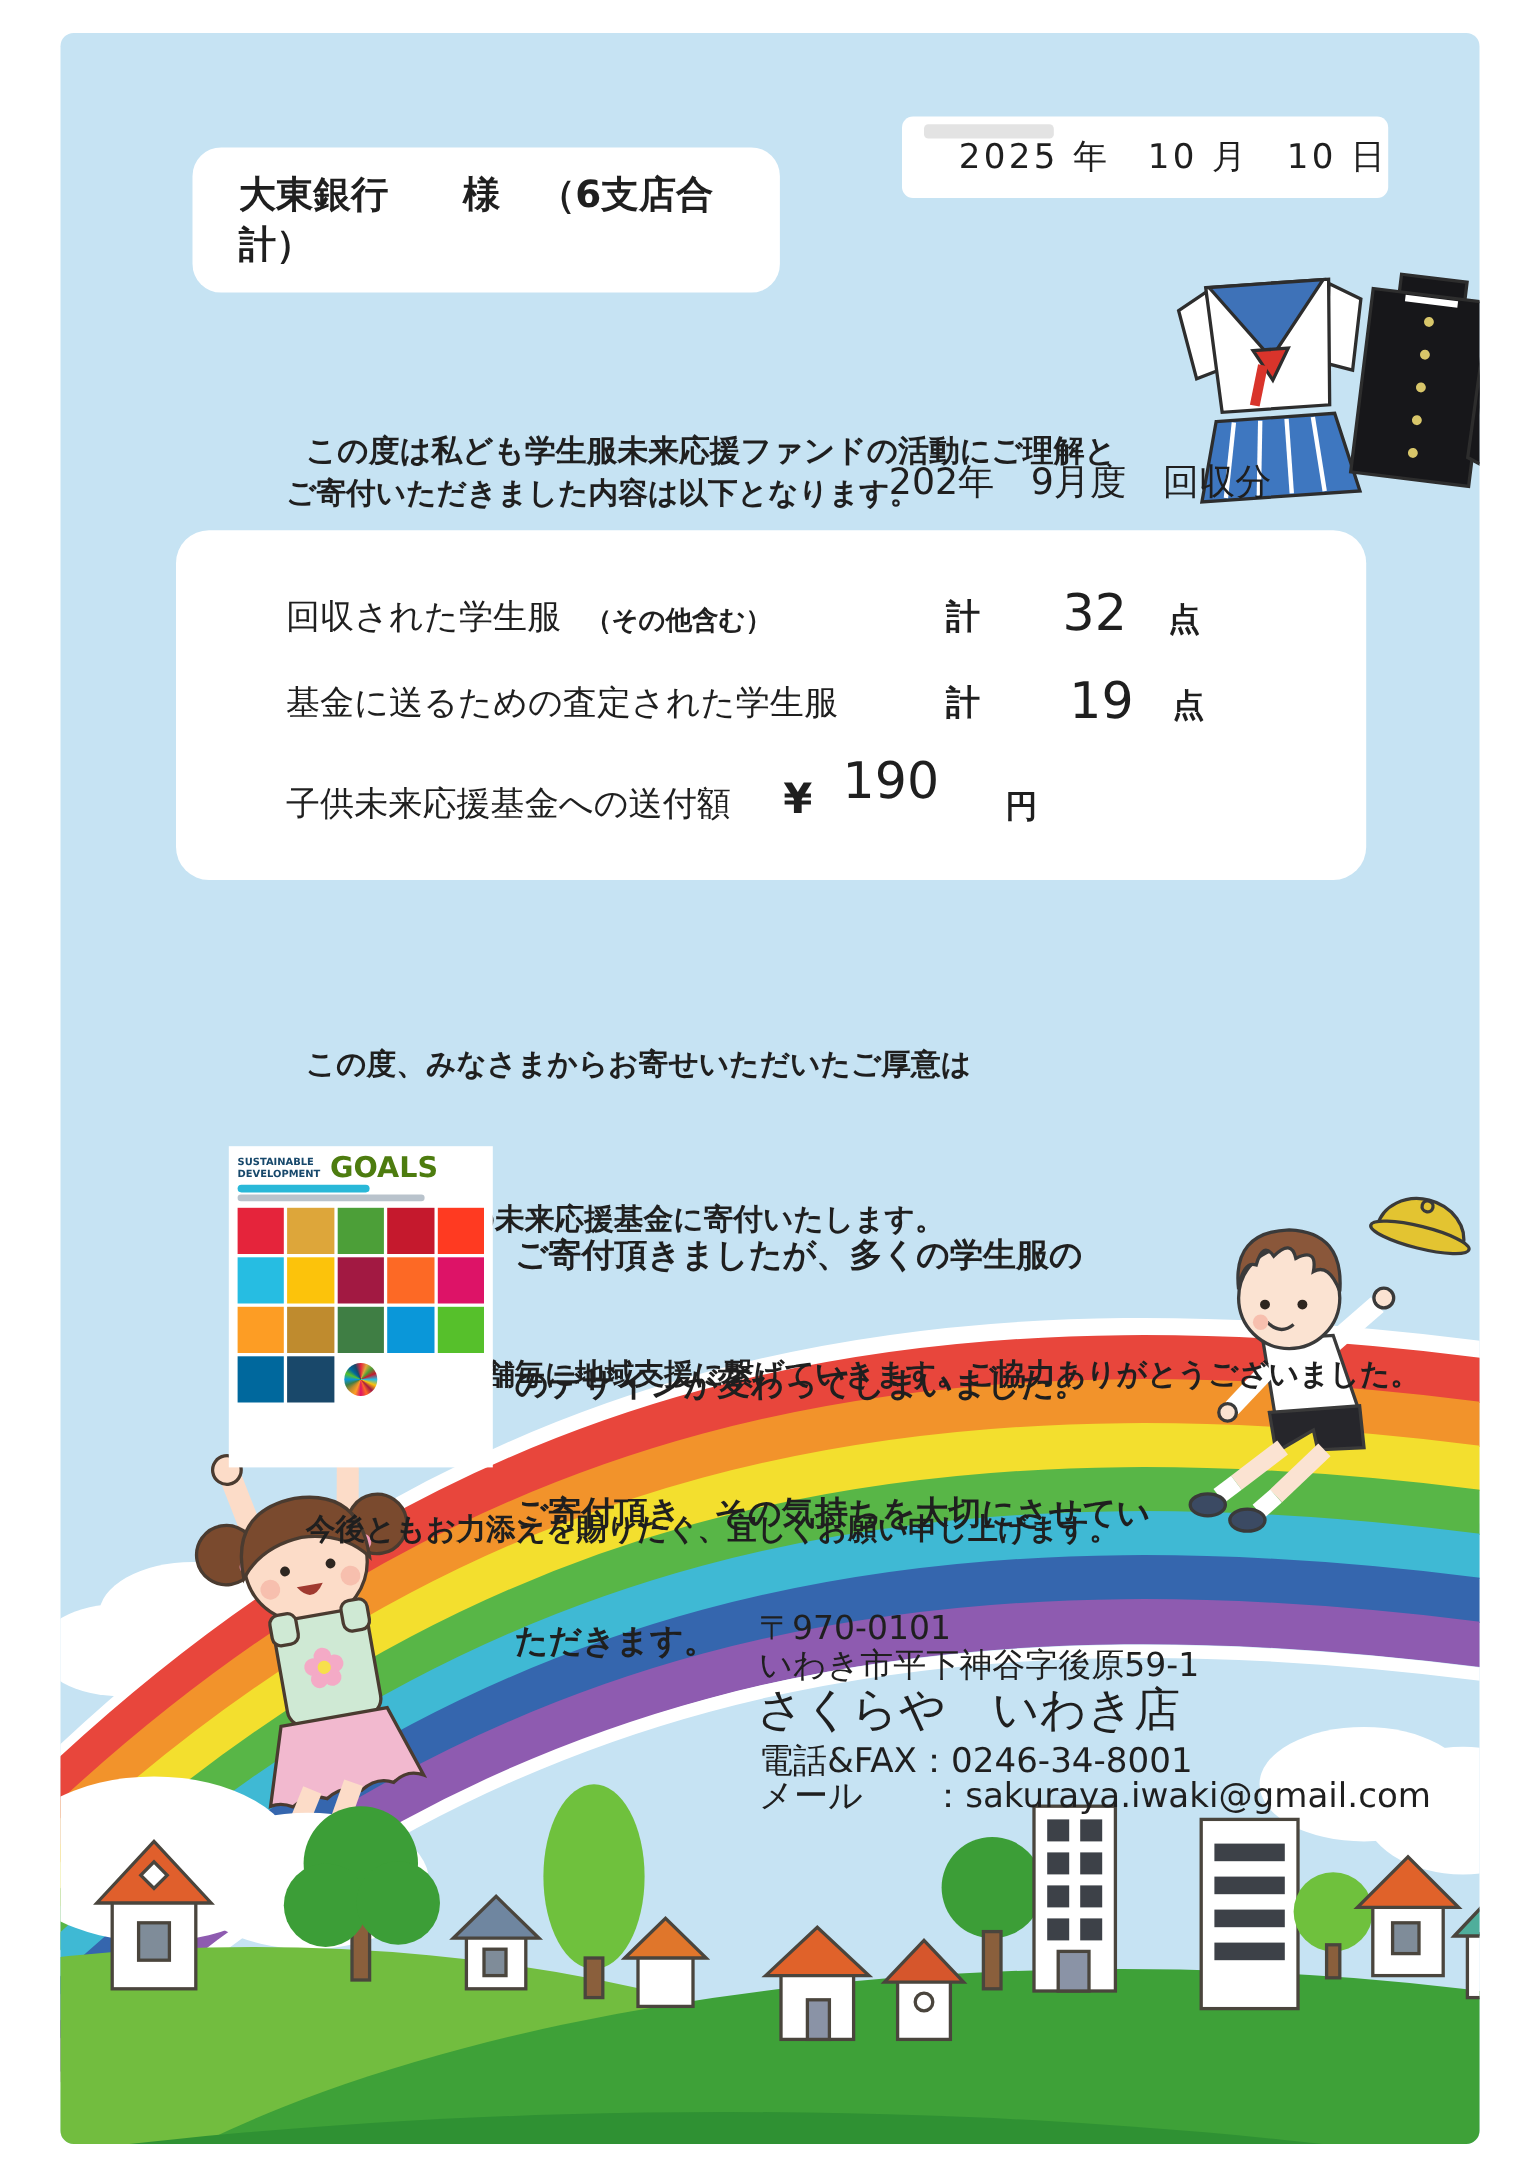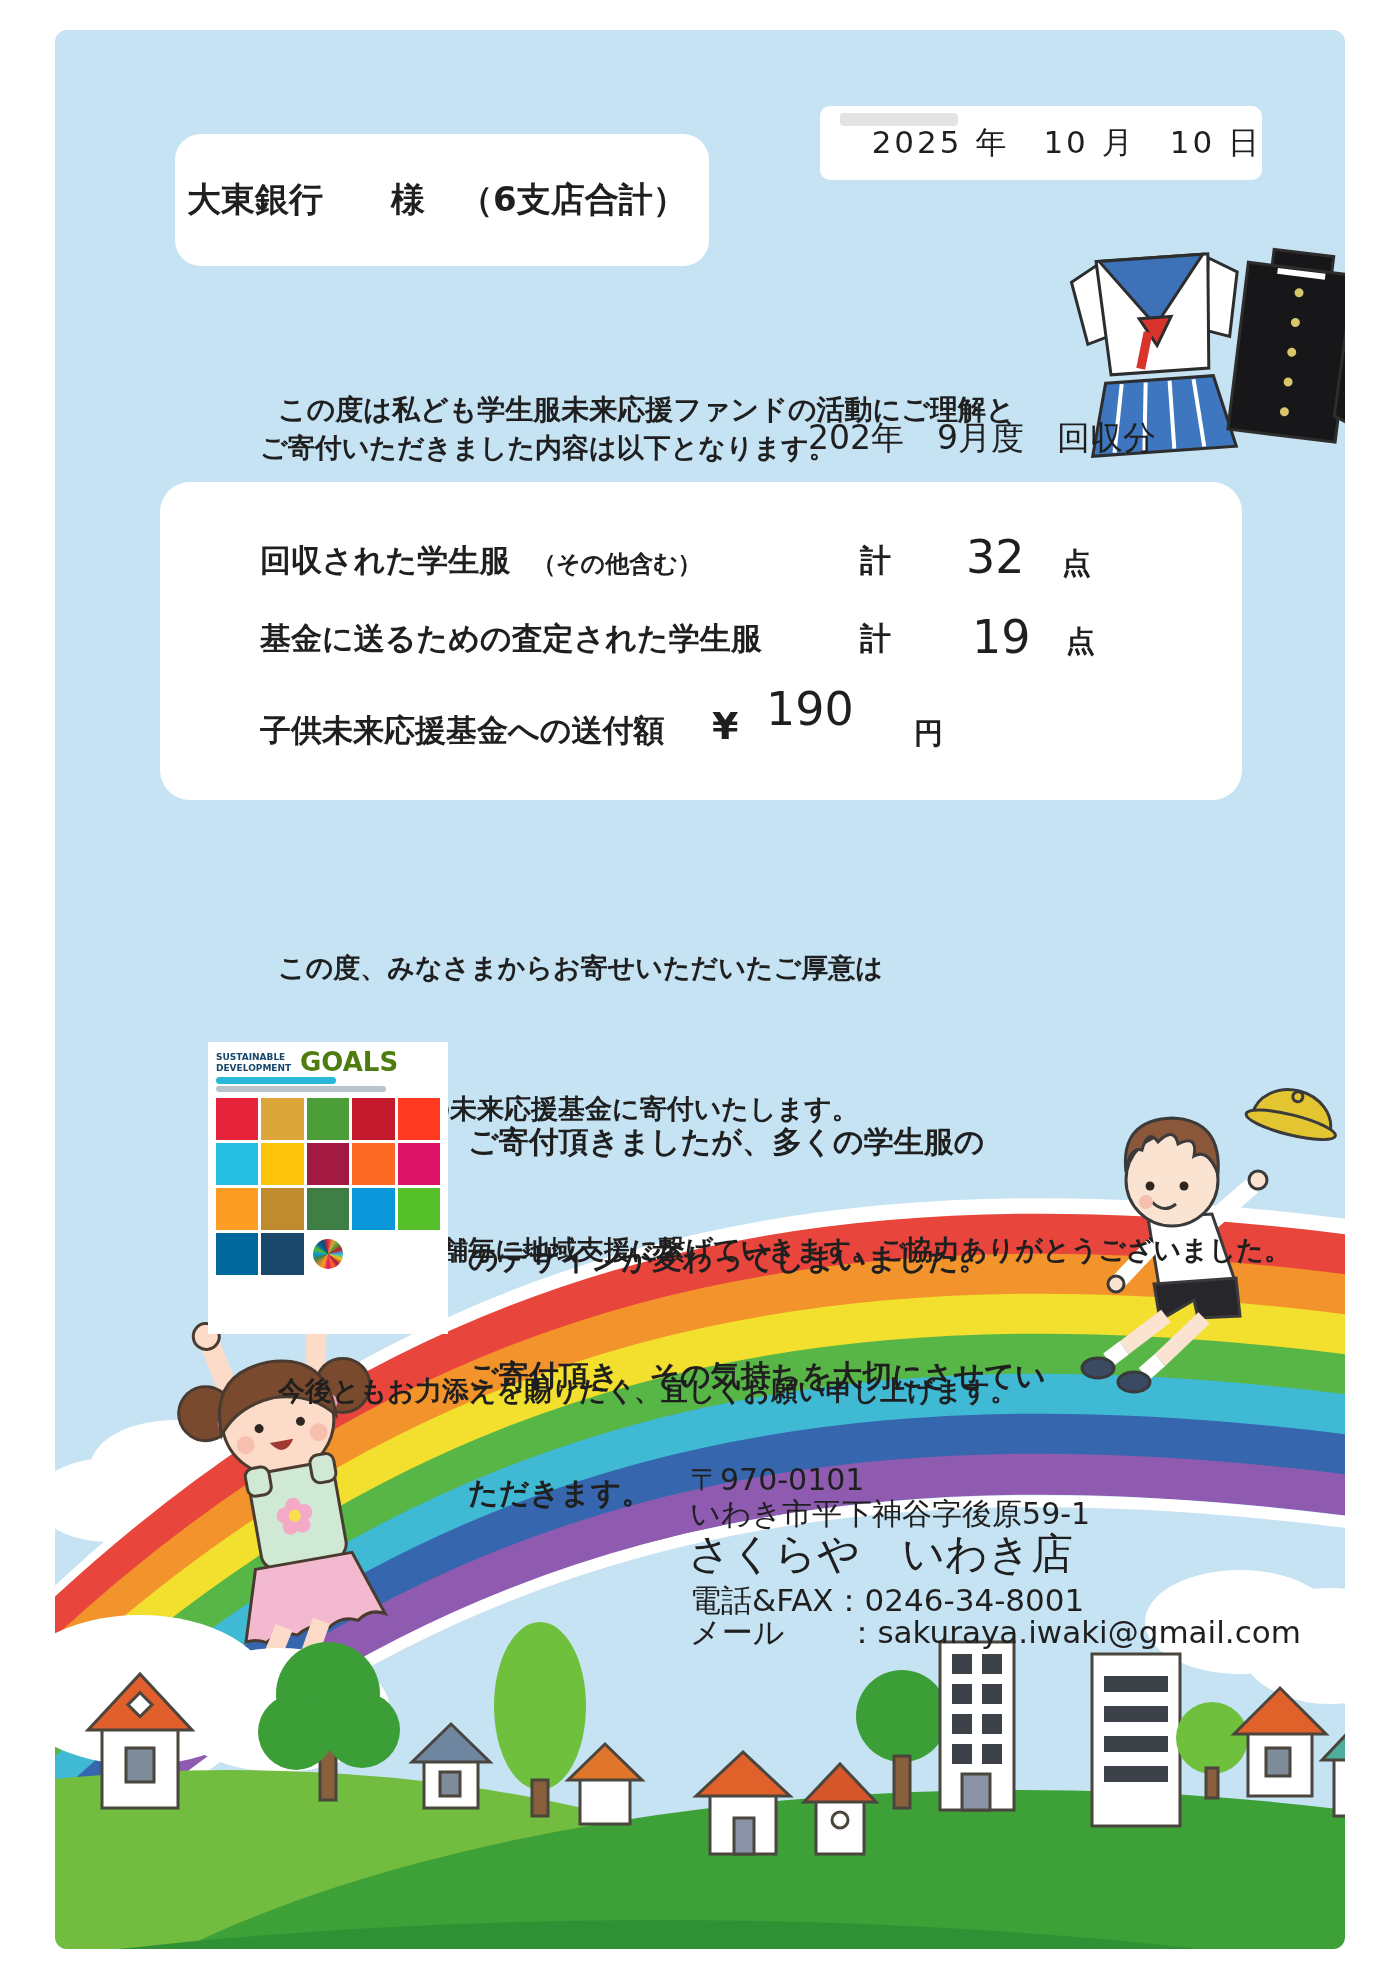"大東銀行 様 （6支店合計）" .recipient-box { padding-left: 12px -> 42px }
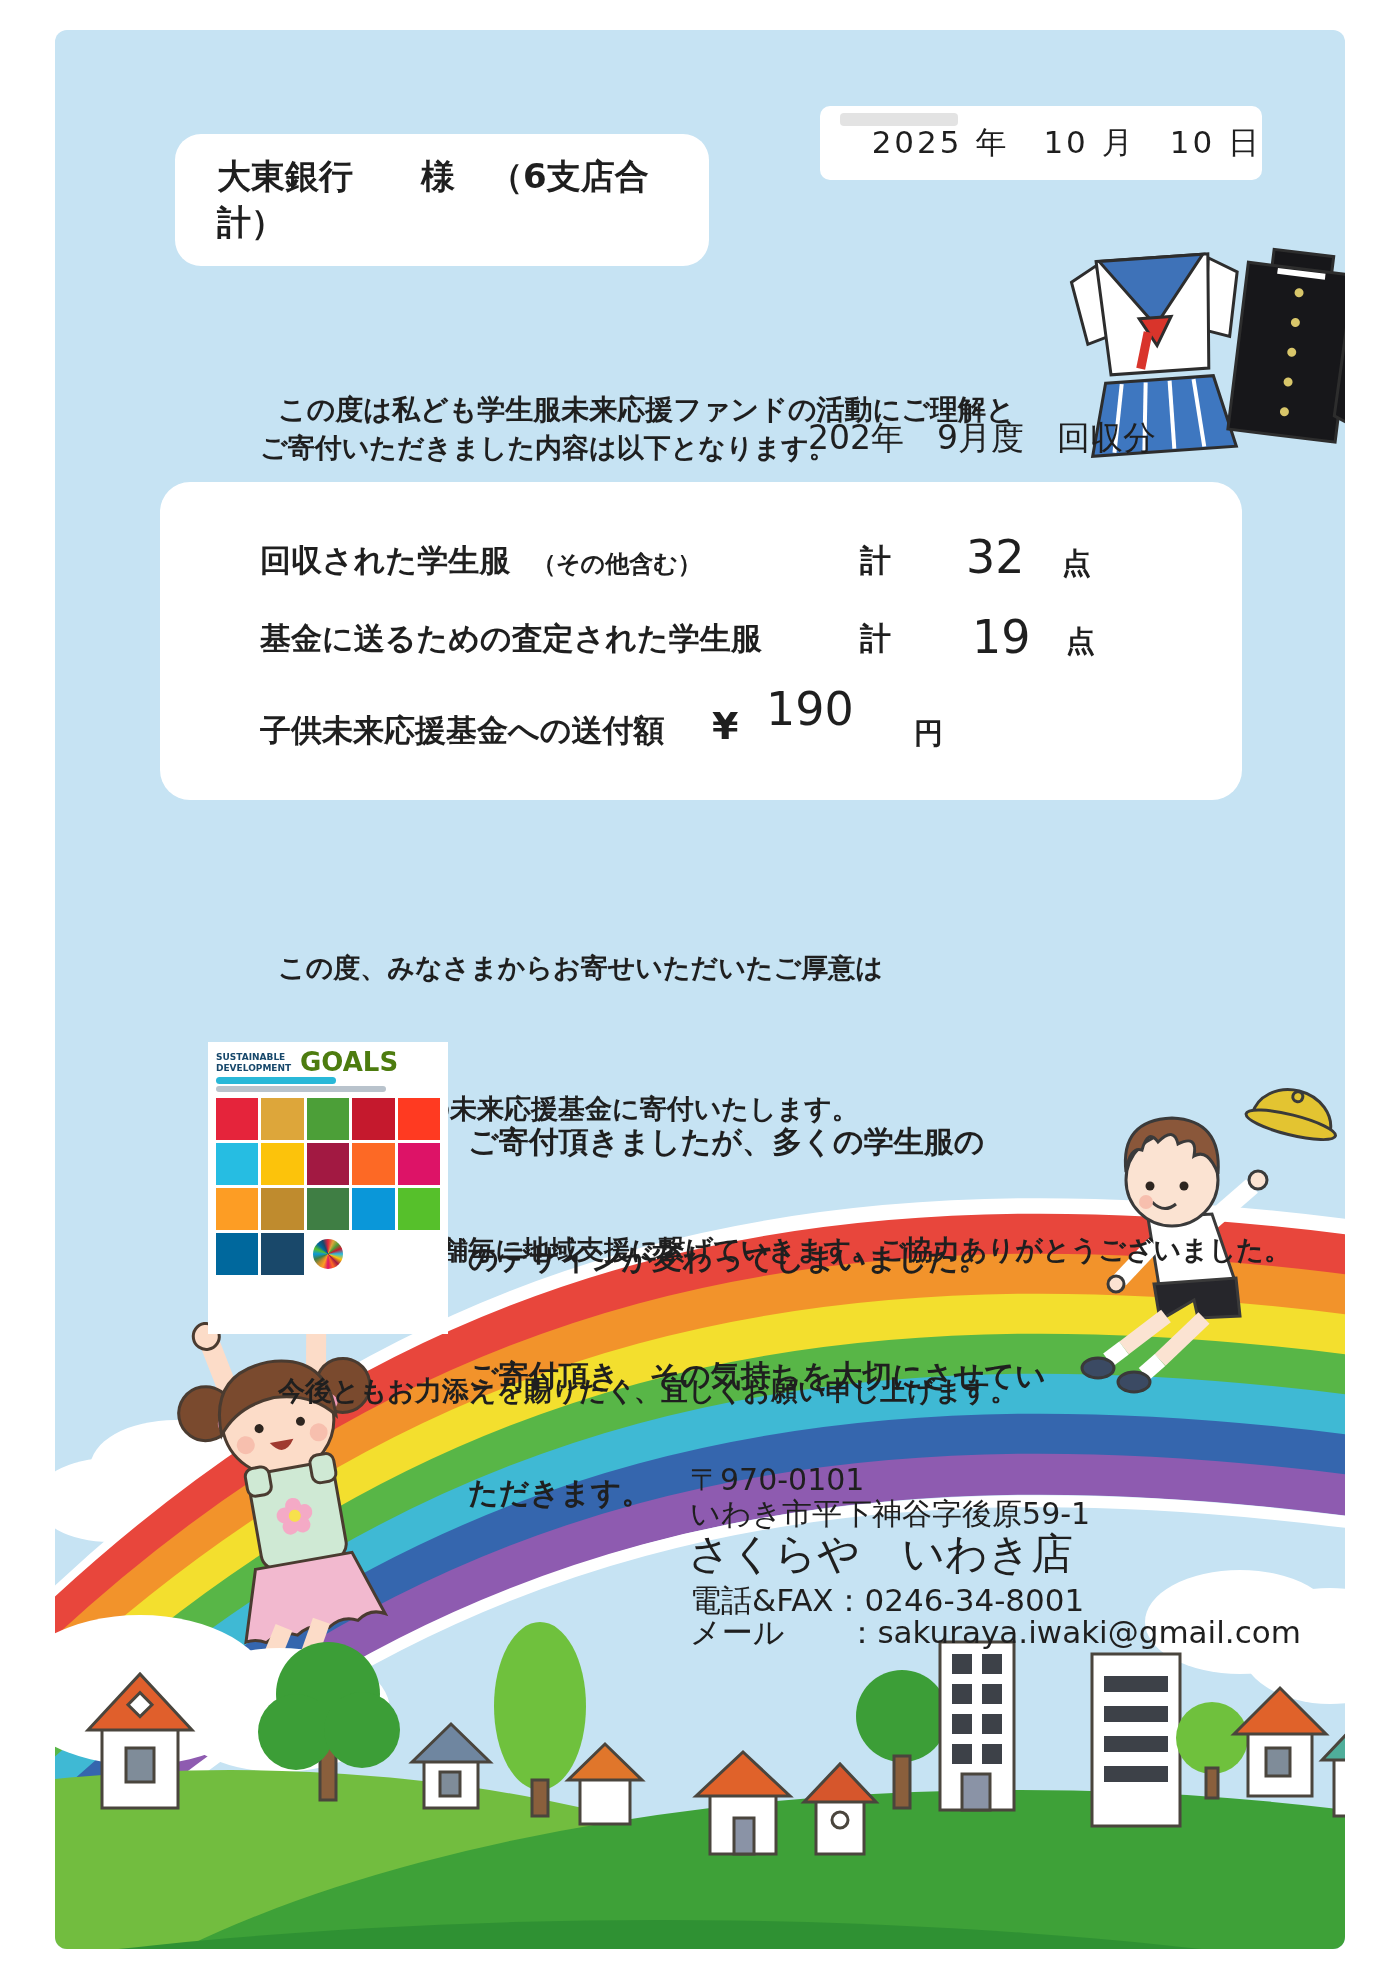"回収された学生服" .row-label { font-weight: bold -> normal }
